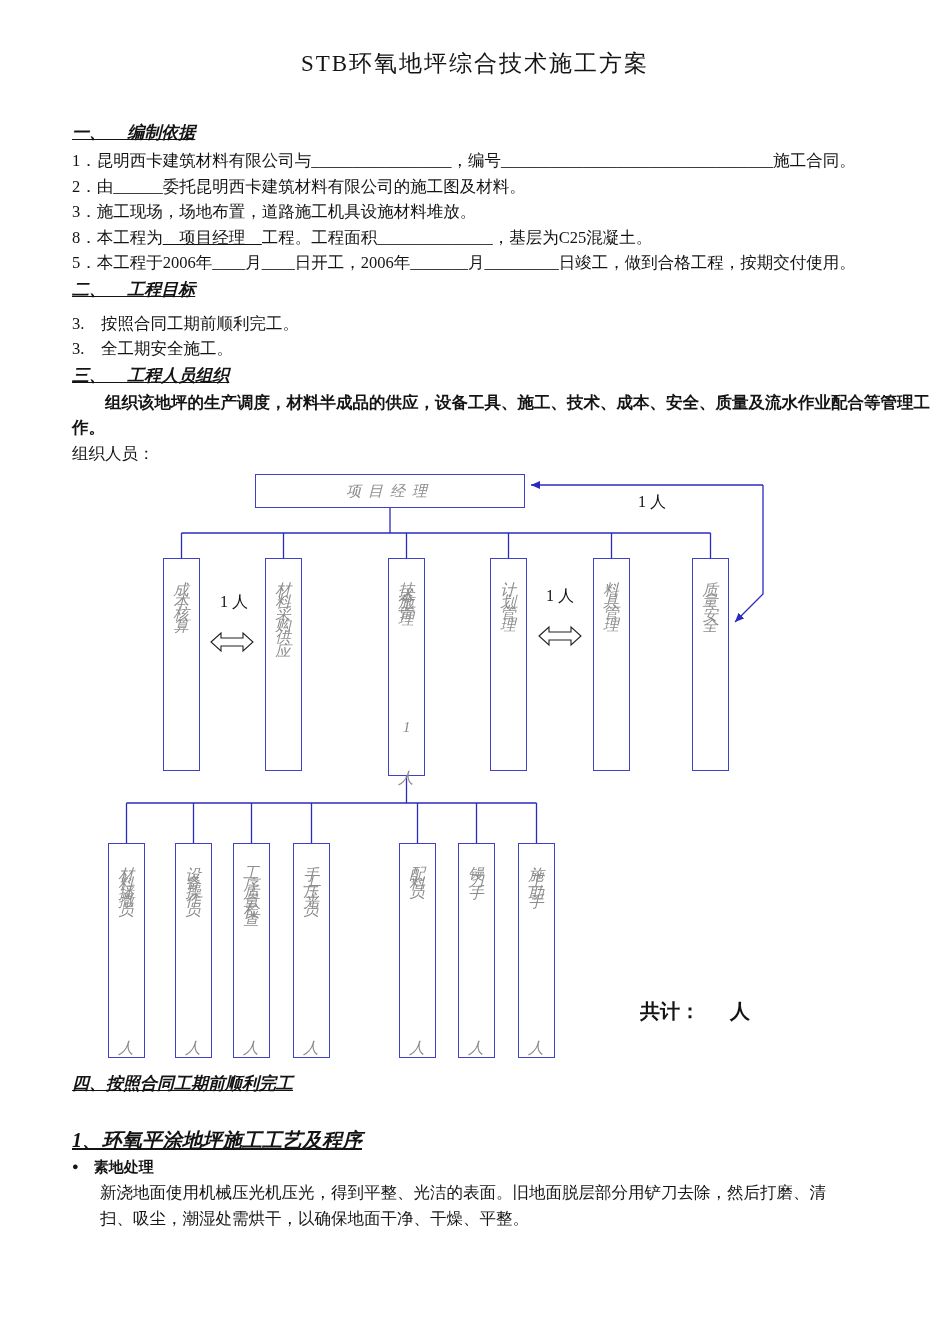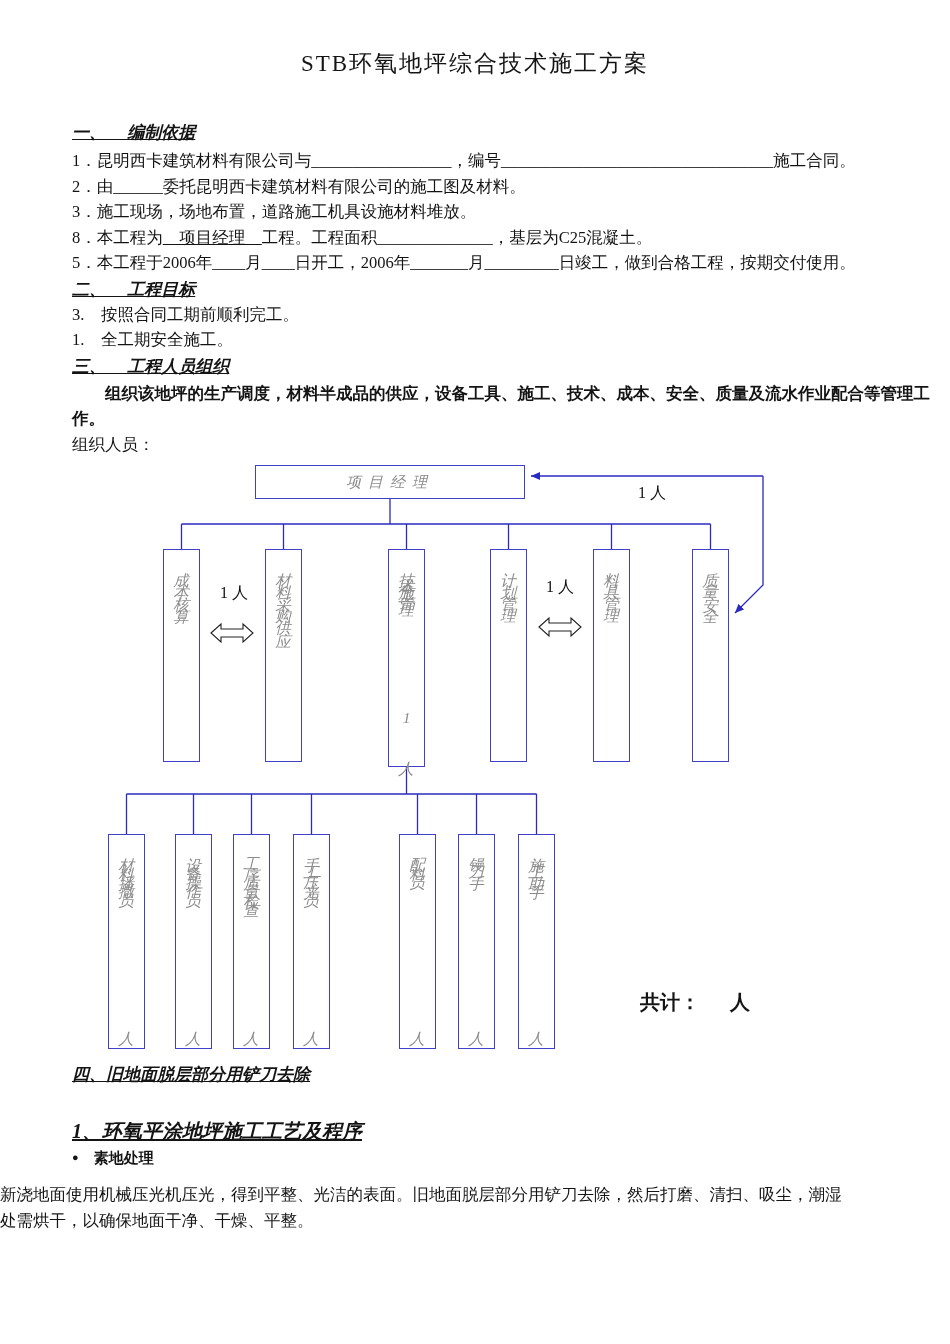"二、 工程目标" .h-s2 { margin-bottom: 0 -> 9px }
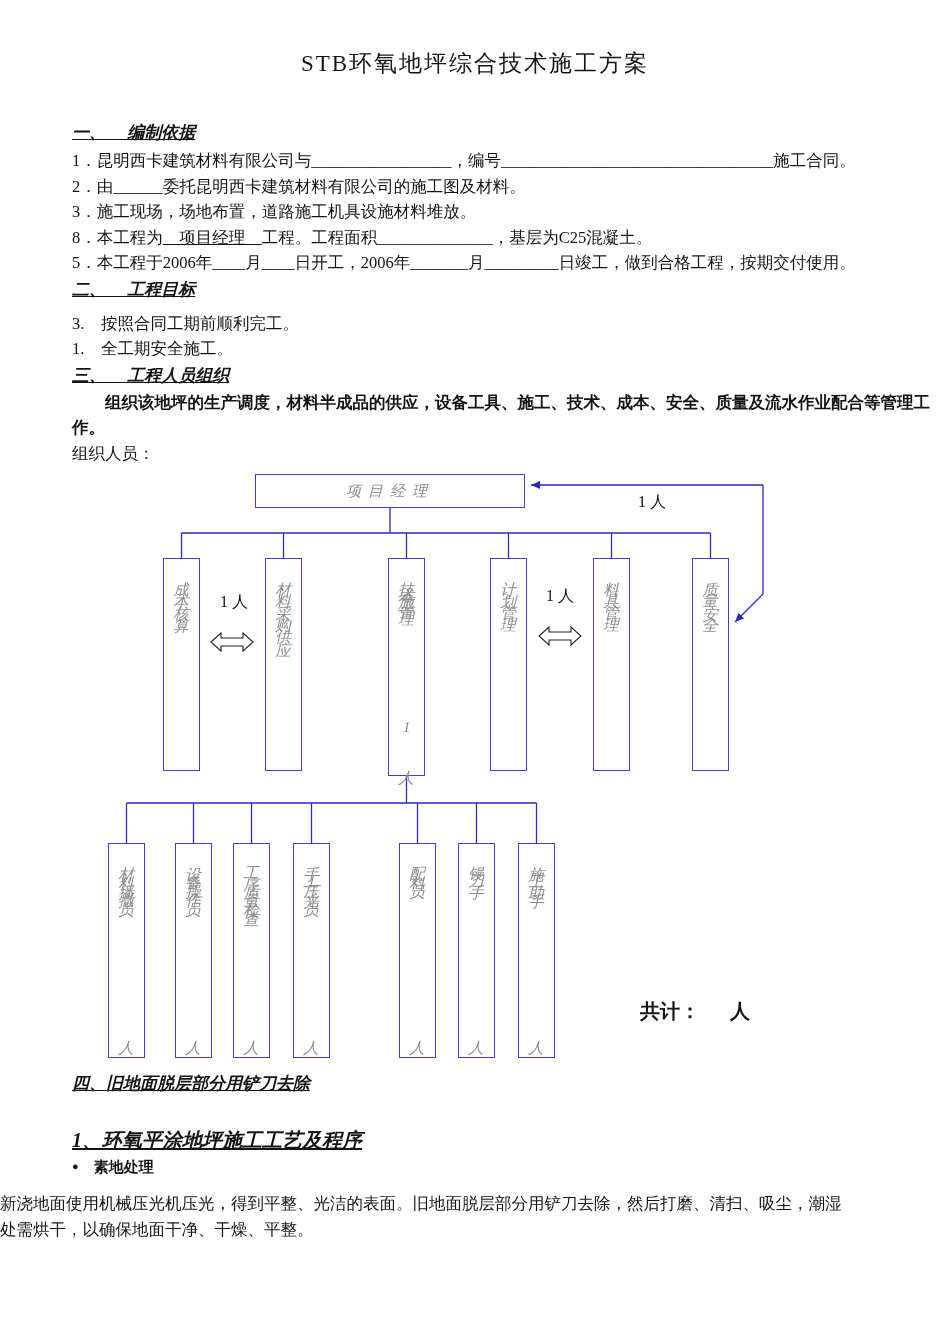"1. 全工期安全施工。" p.tx { text: 1 -> 3 }
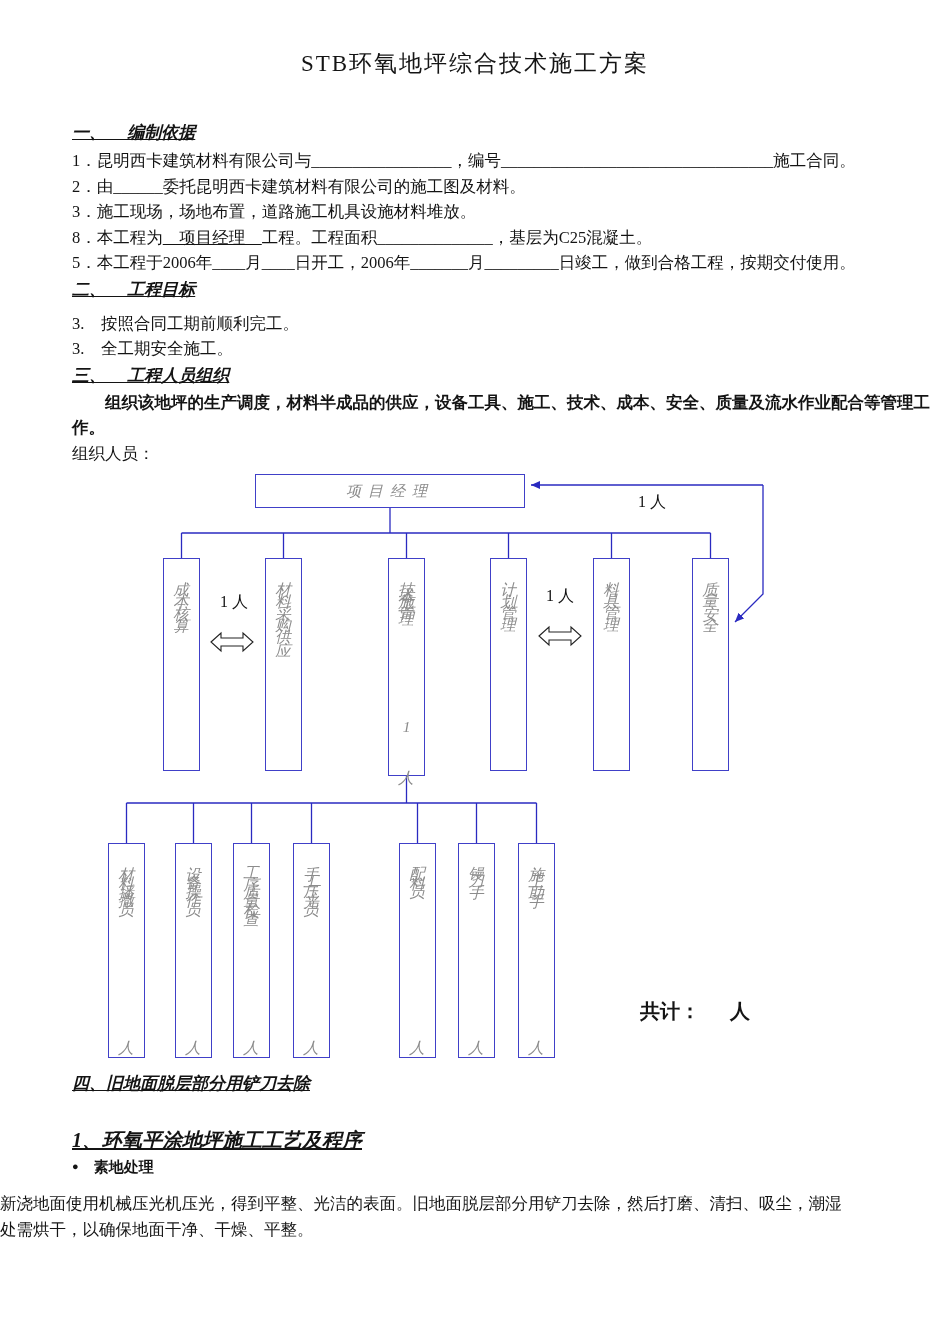"四、旧地面脱层部分用铲刀去除" span.u { text: 旧地面脱层部分用铲刀去除 -> 按照合同工期前顺利完工 }
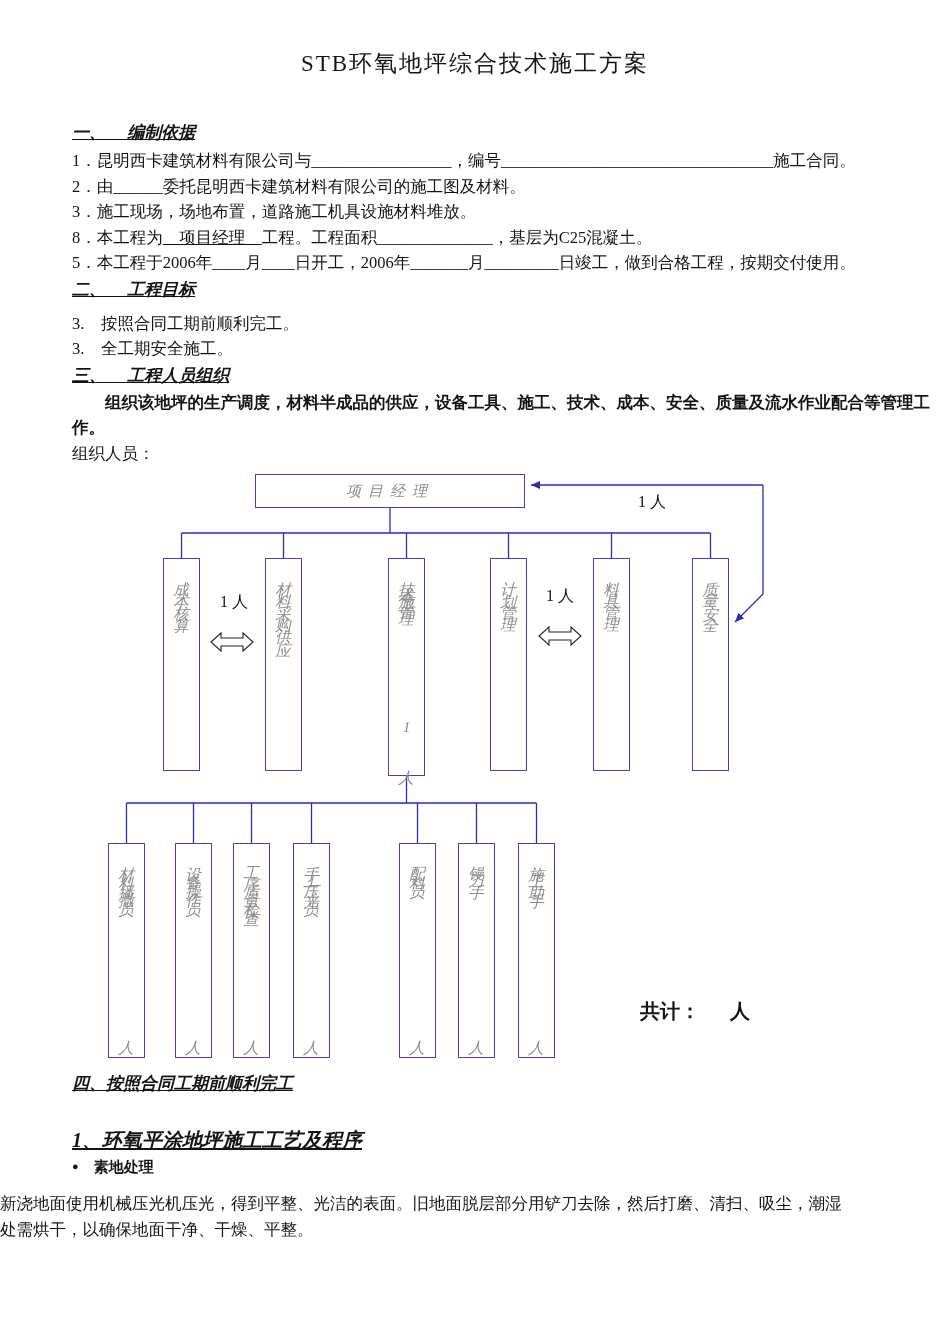"新浇地面使用机械压光机压光，得到平整、光洁的表面。旧地面脱层部分用铲刀去除，然后" .body-para { margin-top: 14px -> 3px; padding-left: none -> 100px }
